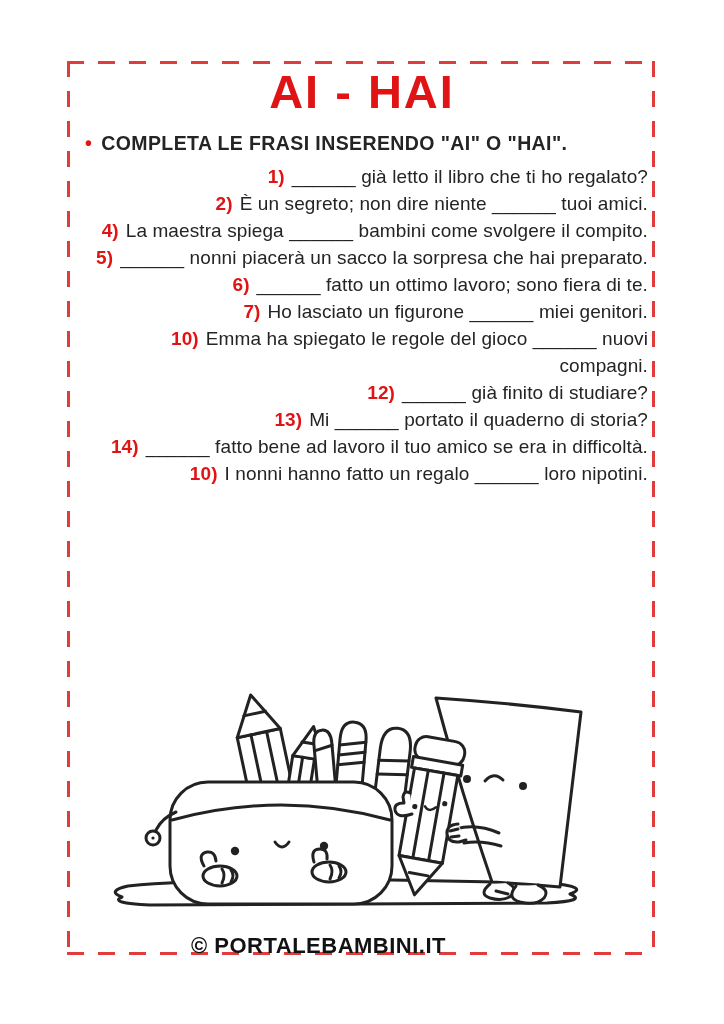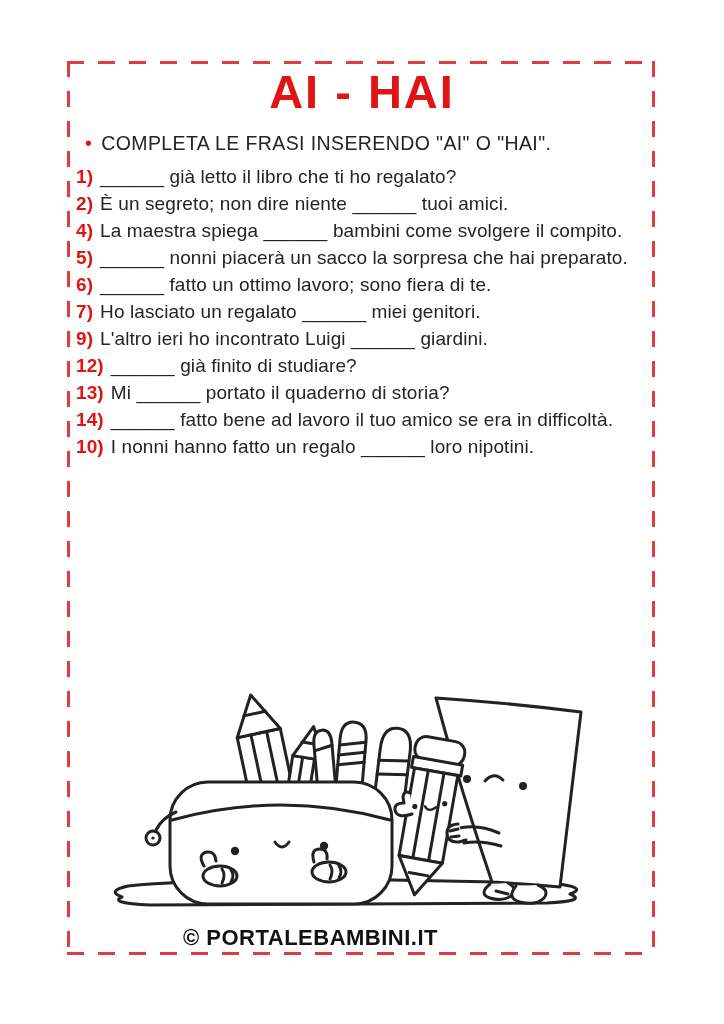"• COMPLETA LE FRASI INSERENDO" .instruction { font-weight: normal -> bold }
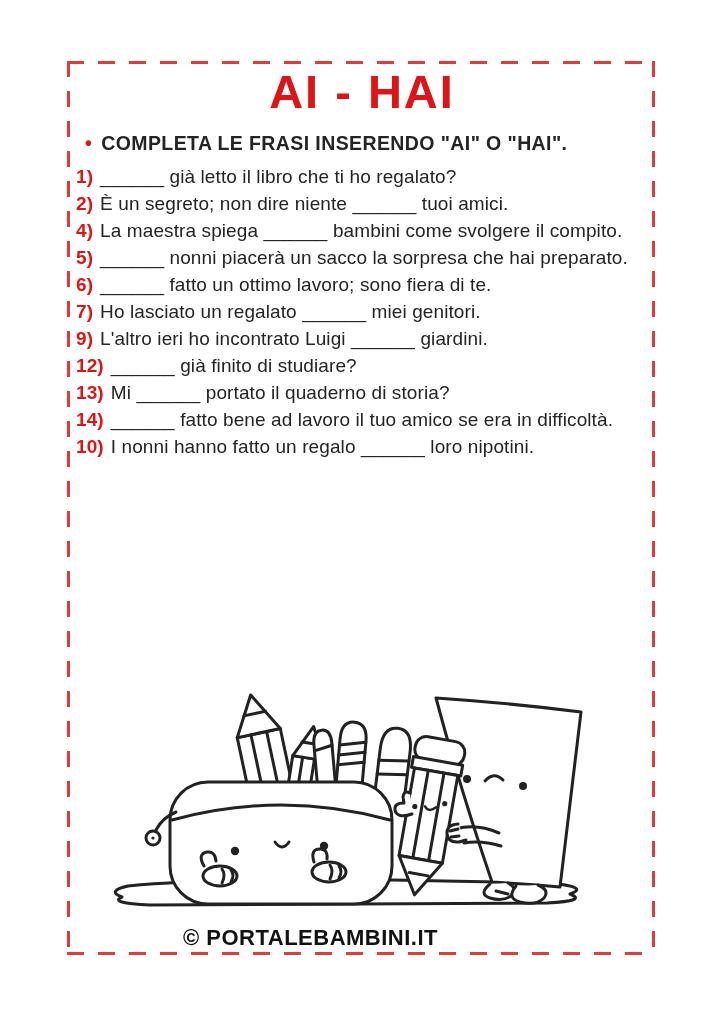"1) ______ già letto il" .items { left: 76px -> 88px; text-align: none -> right }
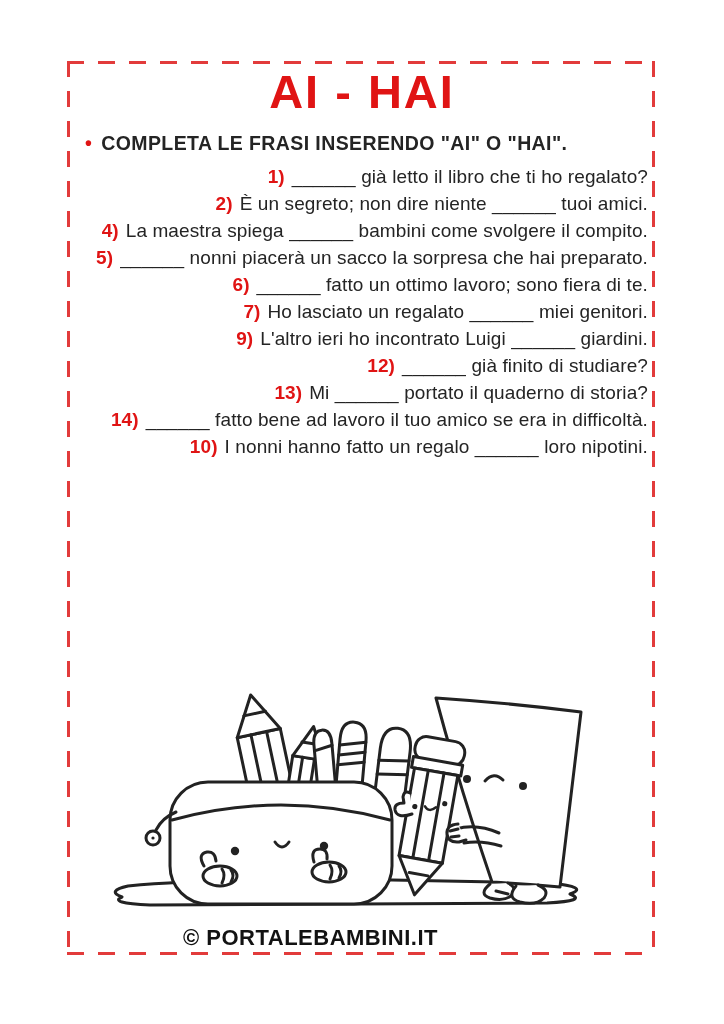"Ho lasciato un regalato ______" span.txt { text: regalato -> figurone }
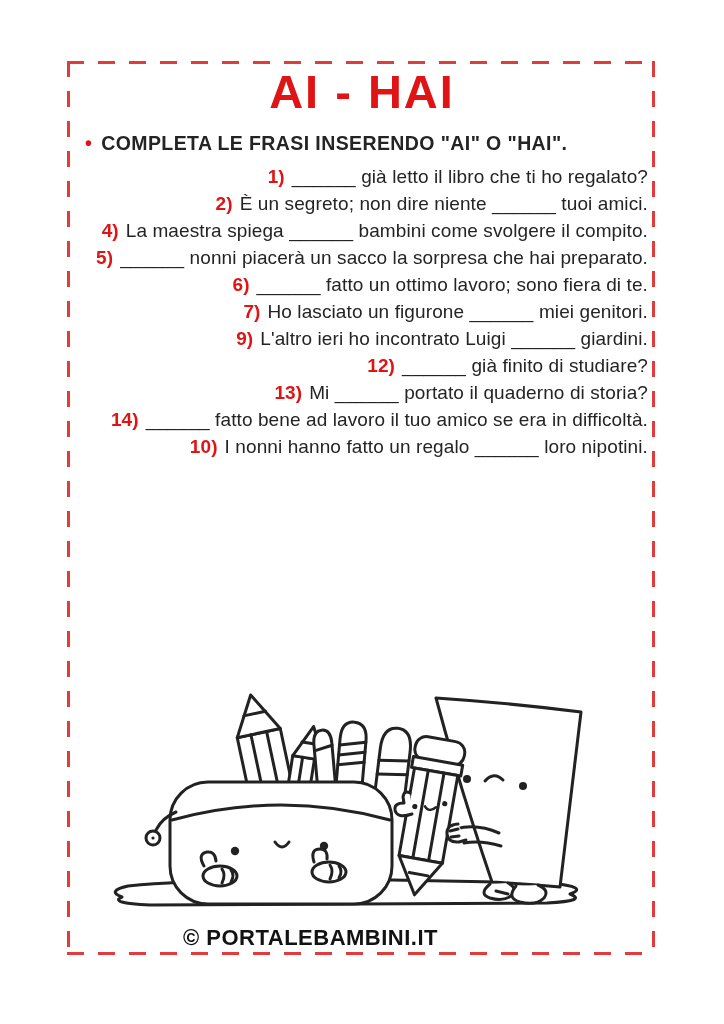"10) Emma ha spiegato le" p.item { html: none -> <p><span>10)</span><span>Emma ha spiegato le regole del gioco ______ nuovi compagni.</span></p> }
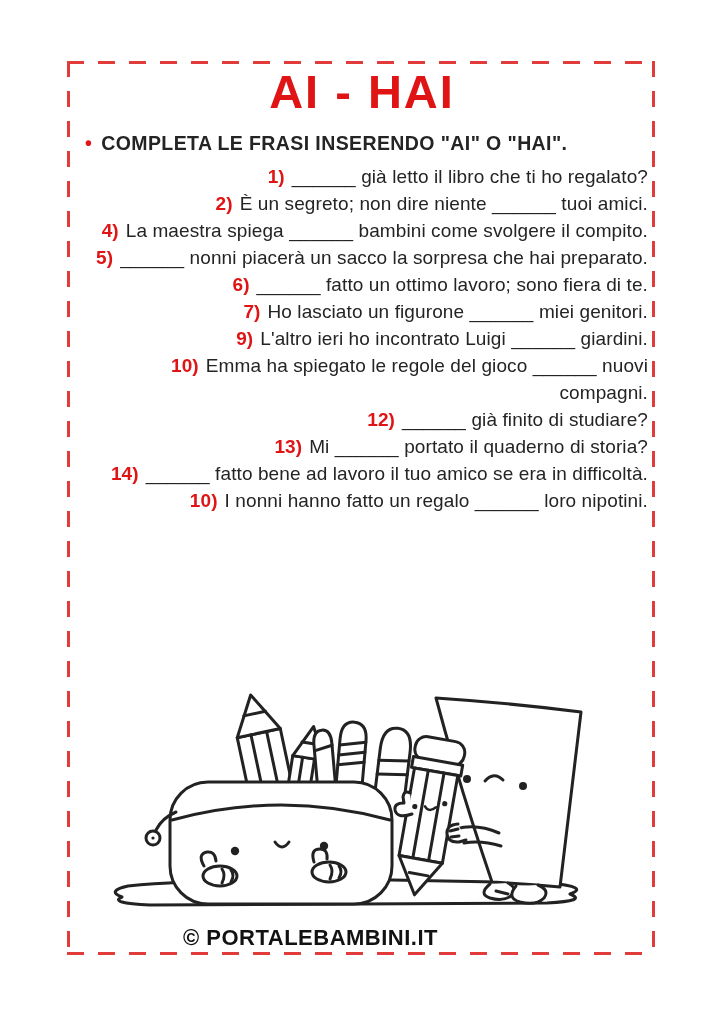"9) L'altro ieri ho incontrato" p.item { html: <p><span>9)</span><span>L'altro ieri ho incontrato Luigi ______ giardini.</span></p> -> none }
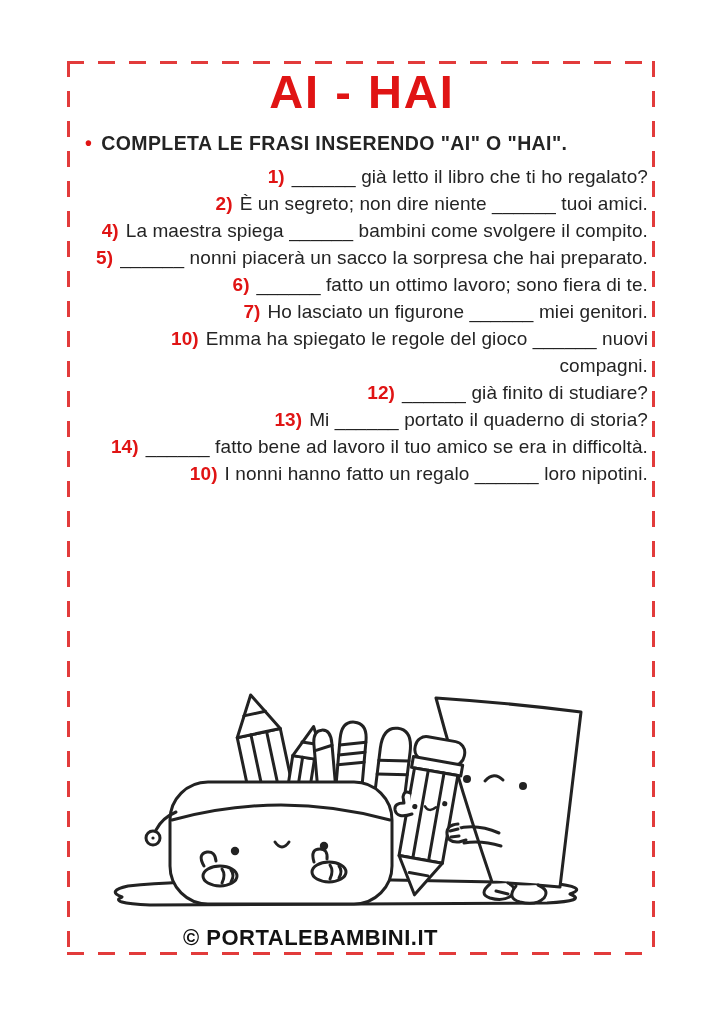"© PORTALEBAMBINI.IT" .footer { margin: 8px -> 16px }
